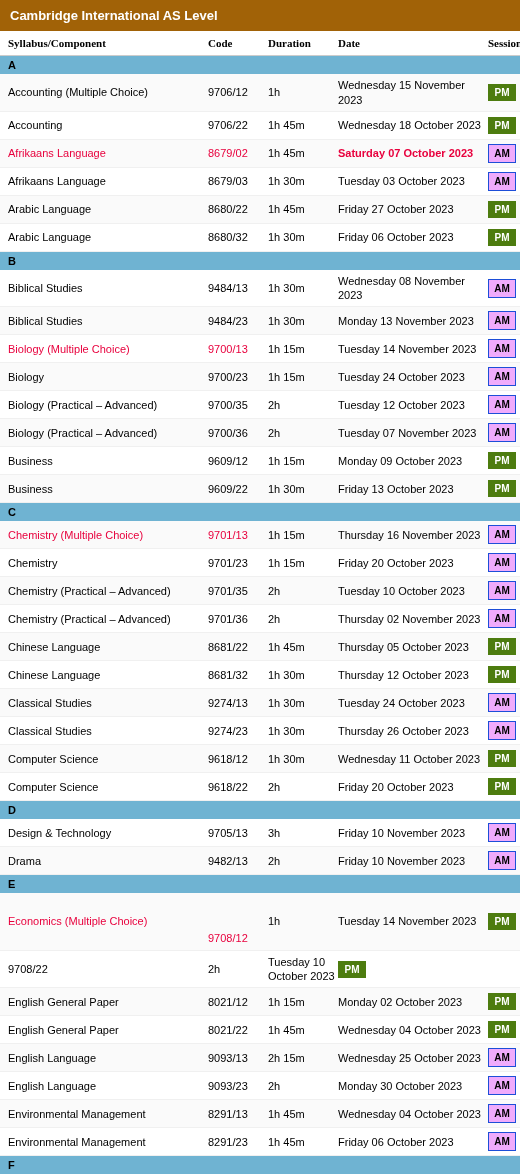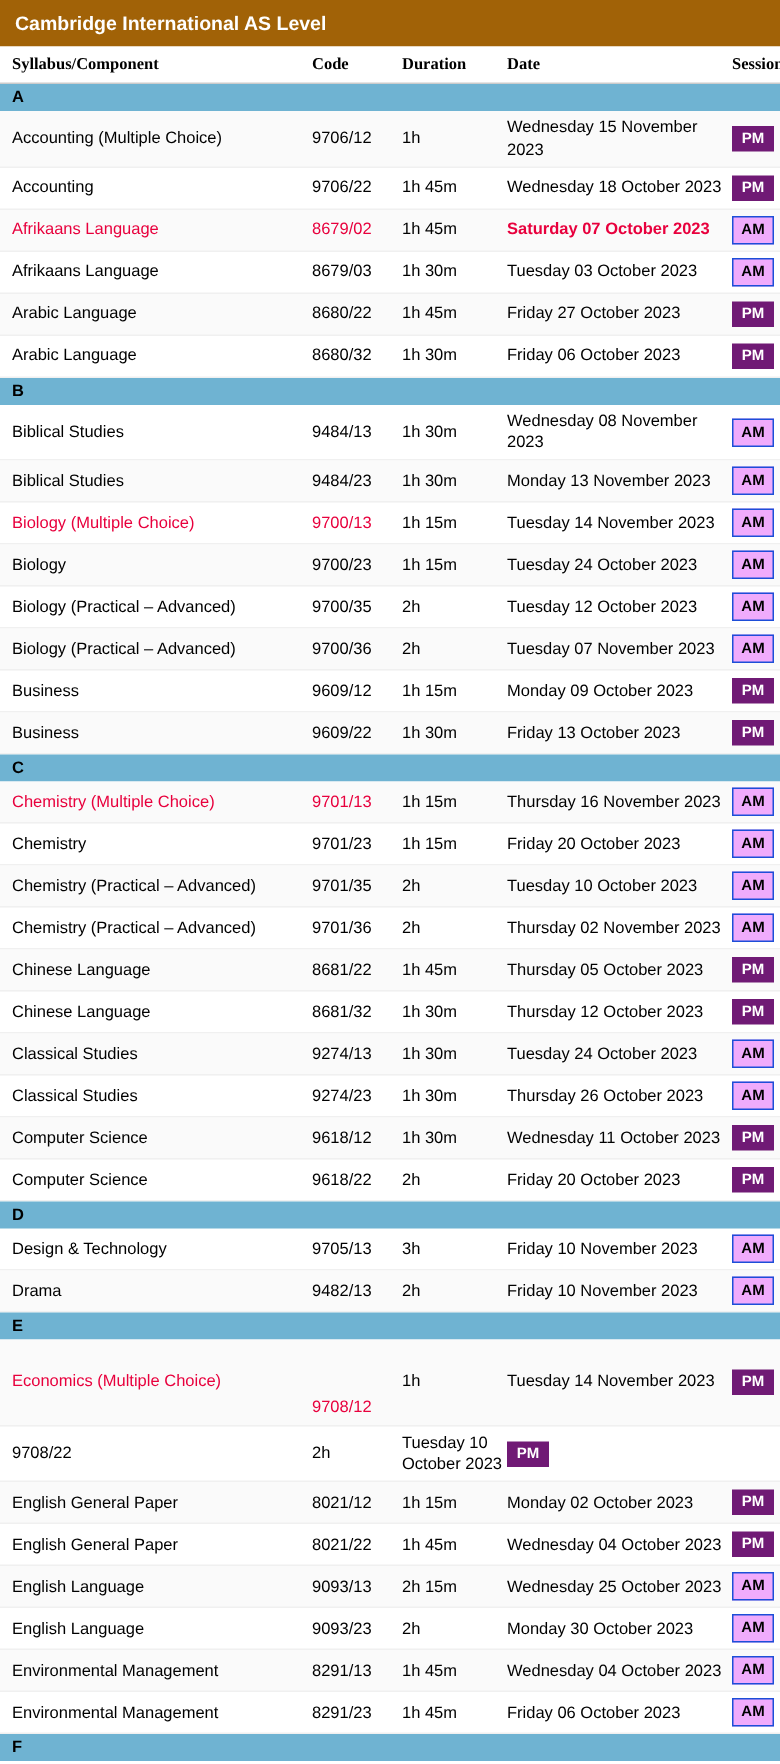"PM" .session-pm { background: #701a75 -> #4d7c0f }
